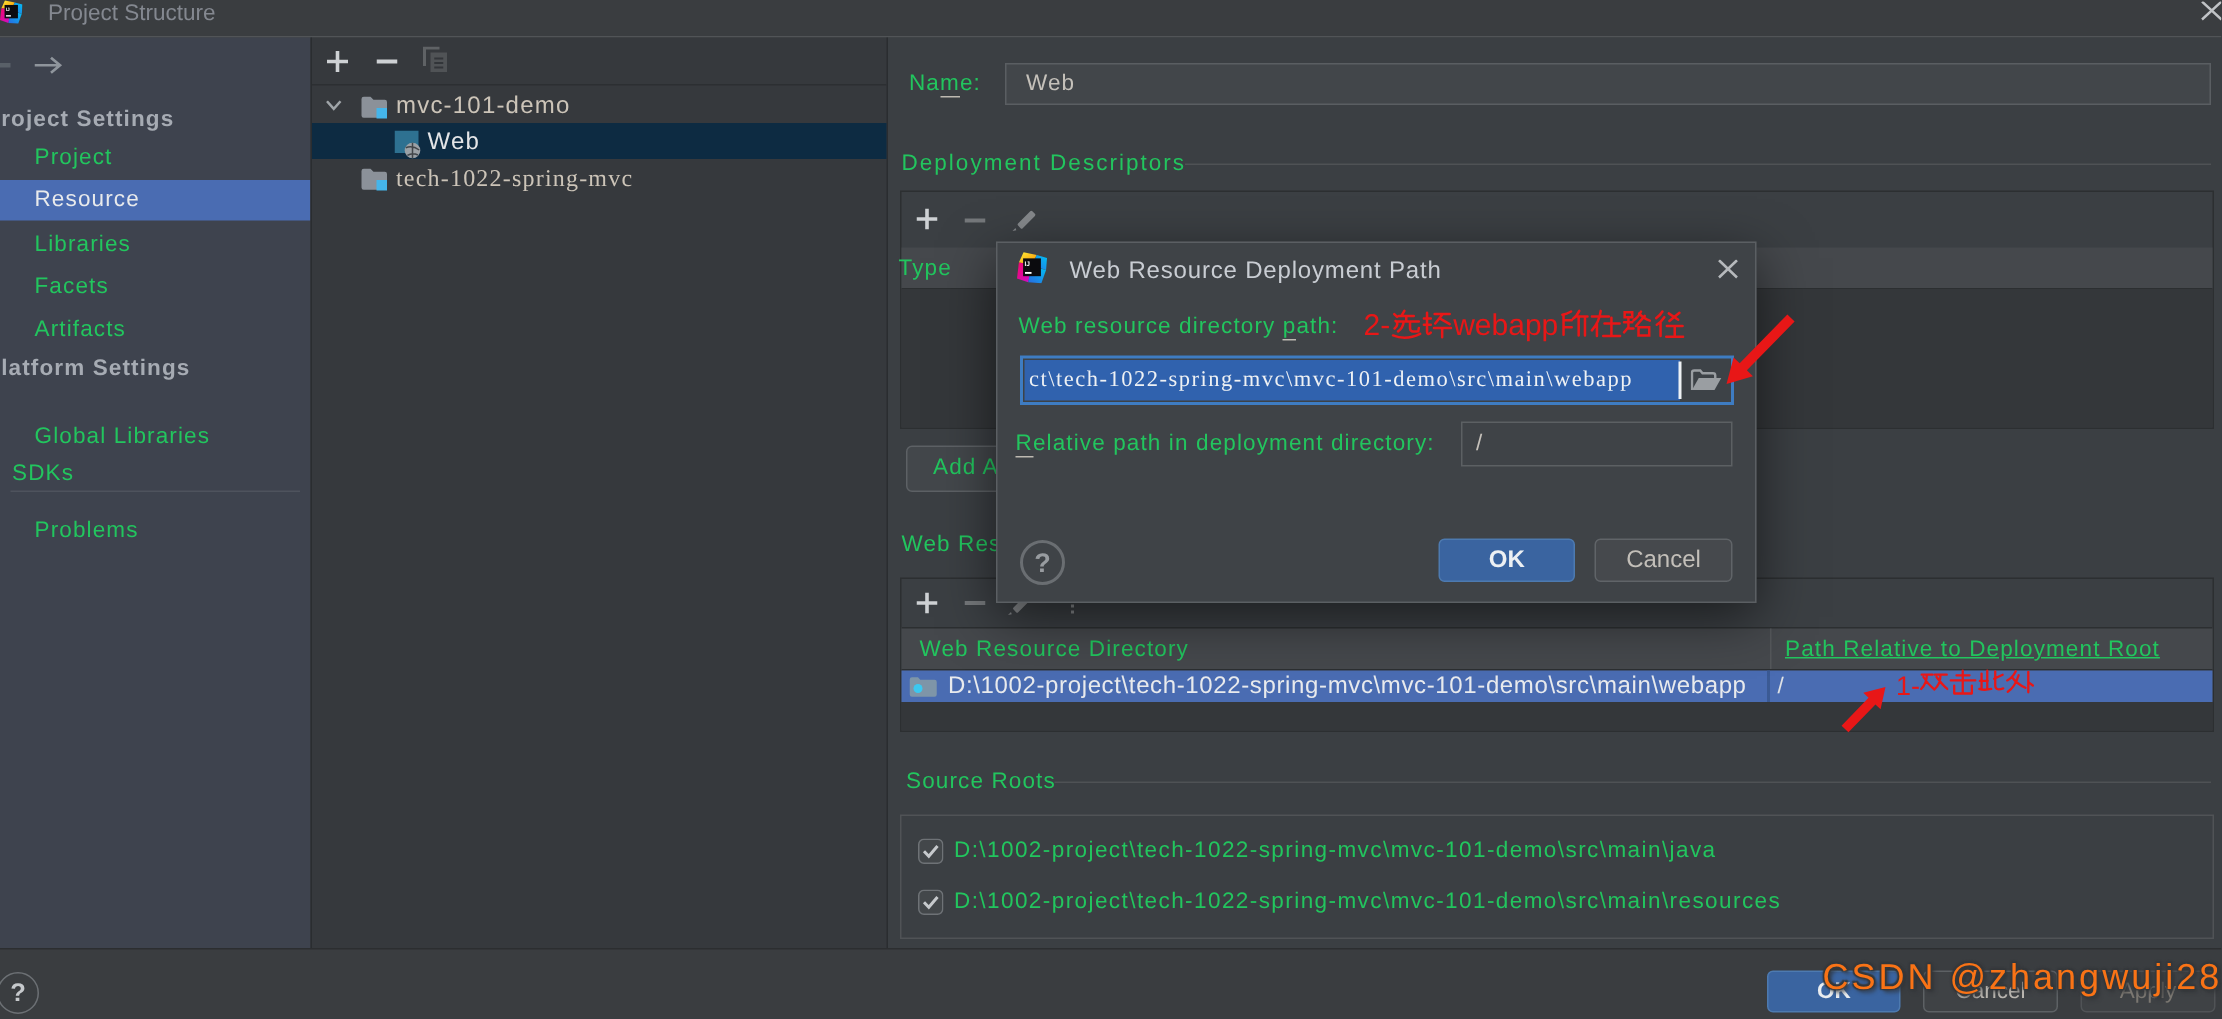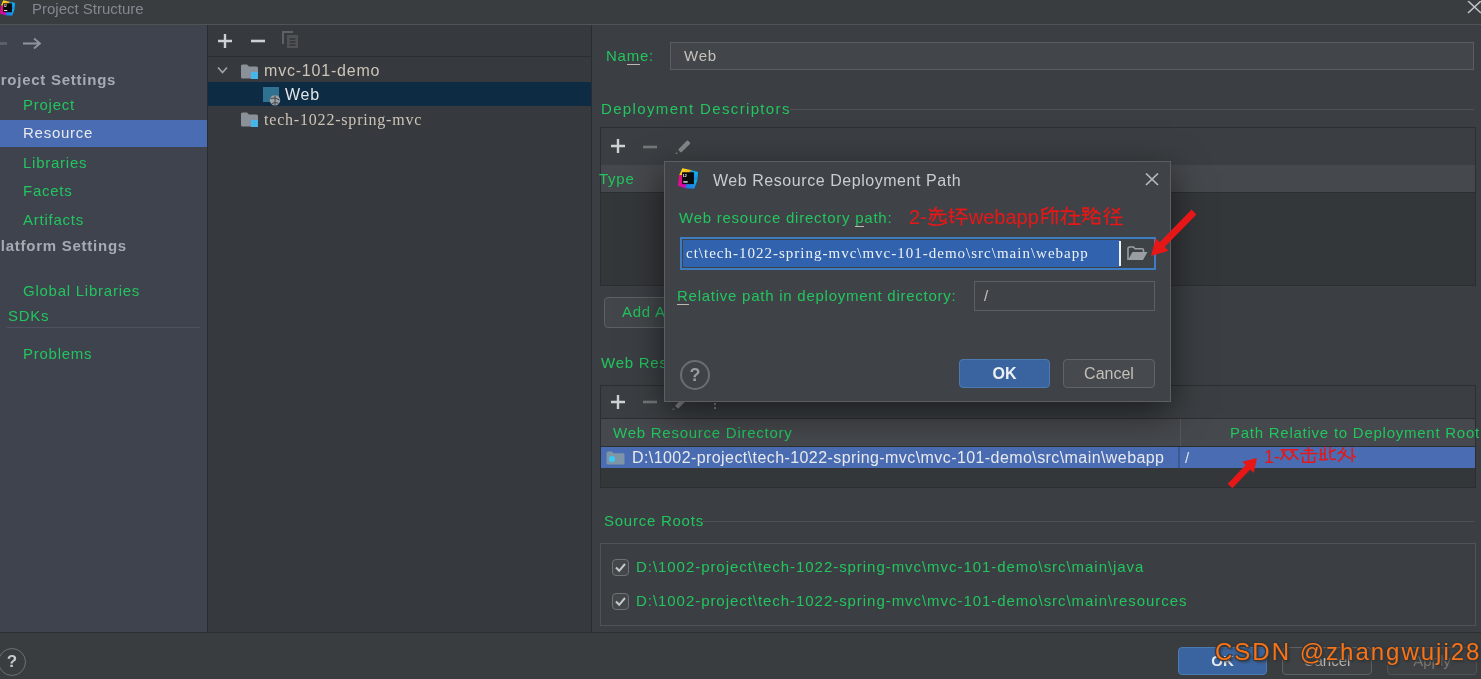"Path Relative to Deployment Root" div.abs { left: 1230px -> 1190px; text-decoration: none -> underline }
